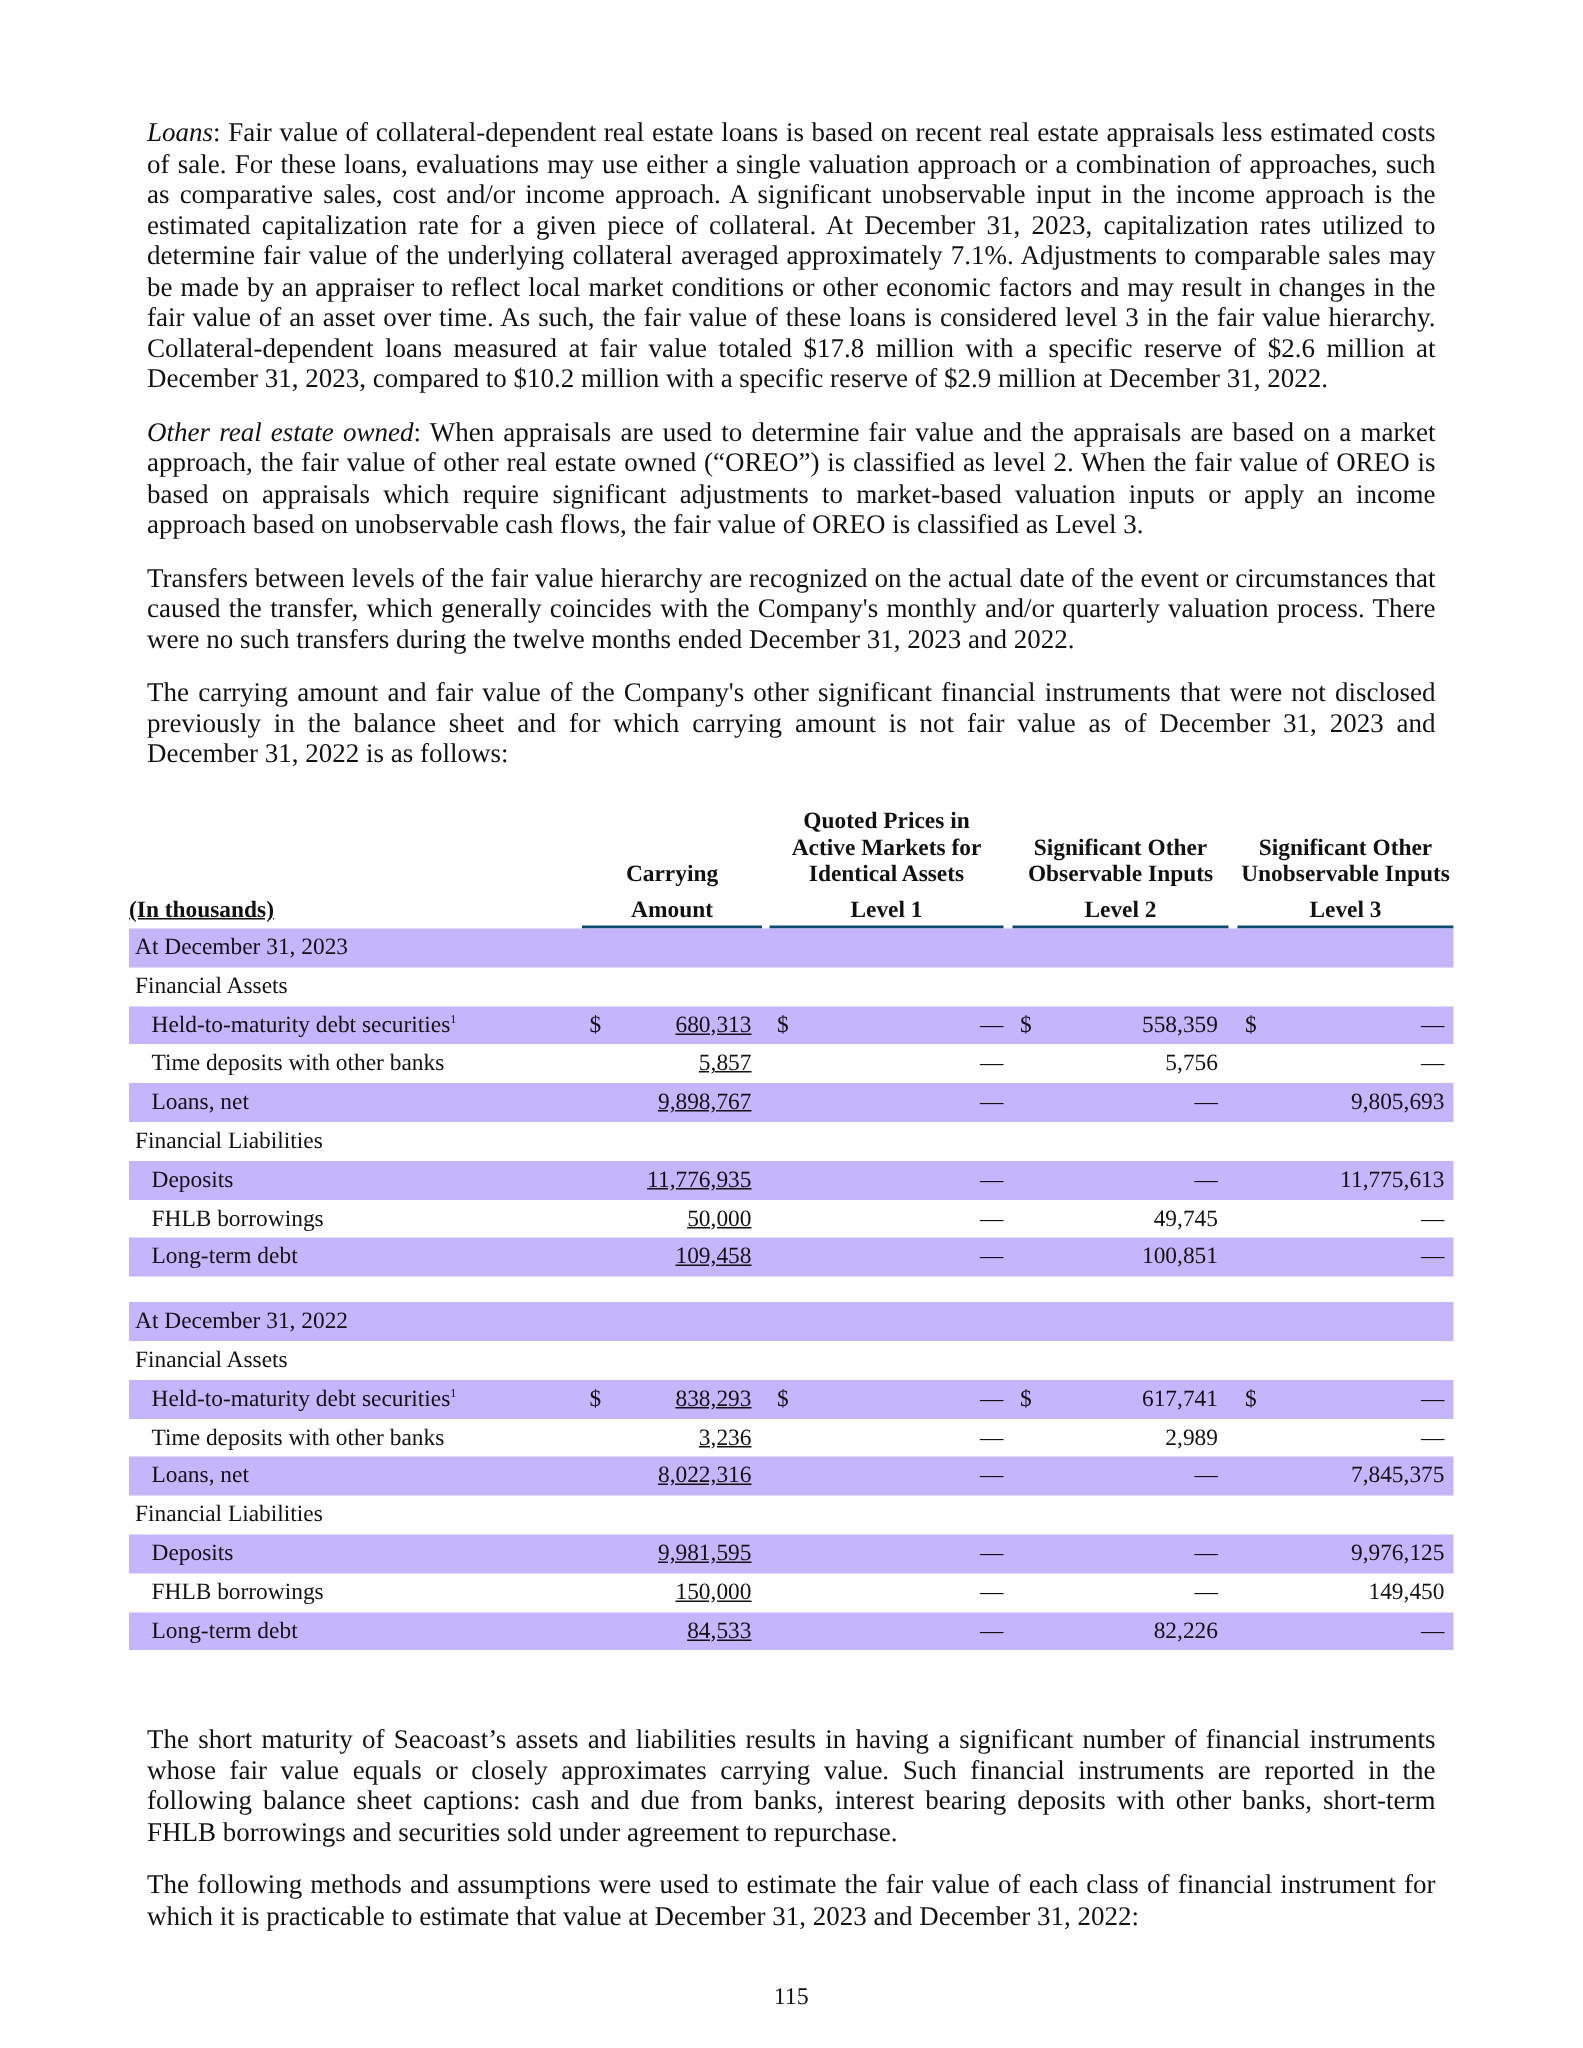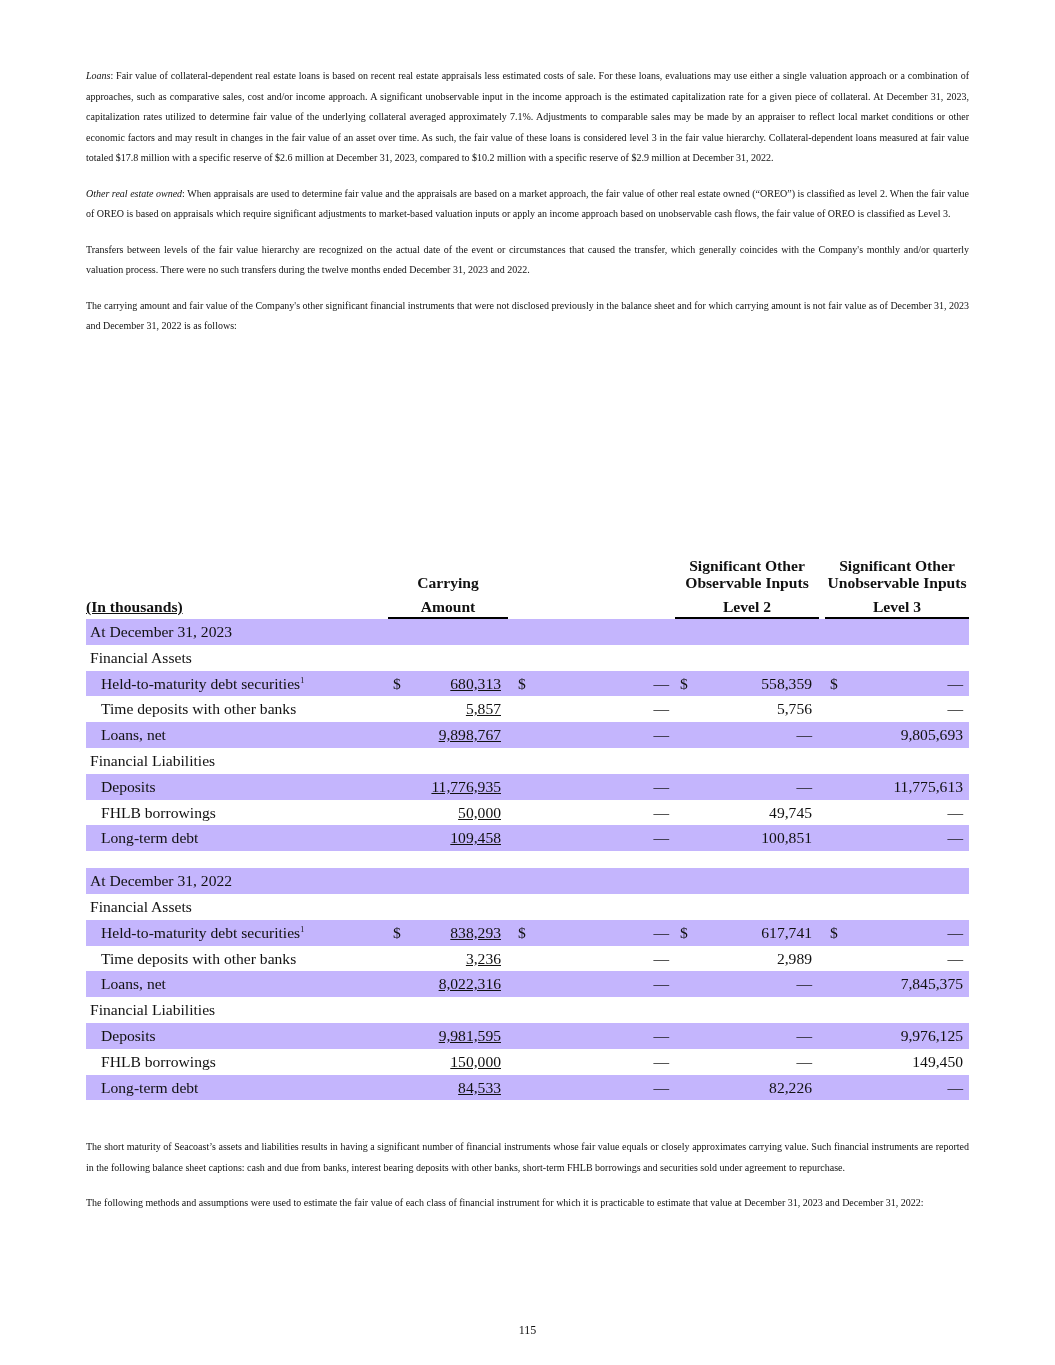"Loans: Fair value of" p.para { font-size: 10px -> 18px; margin: 0 -> 12px }
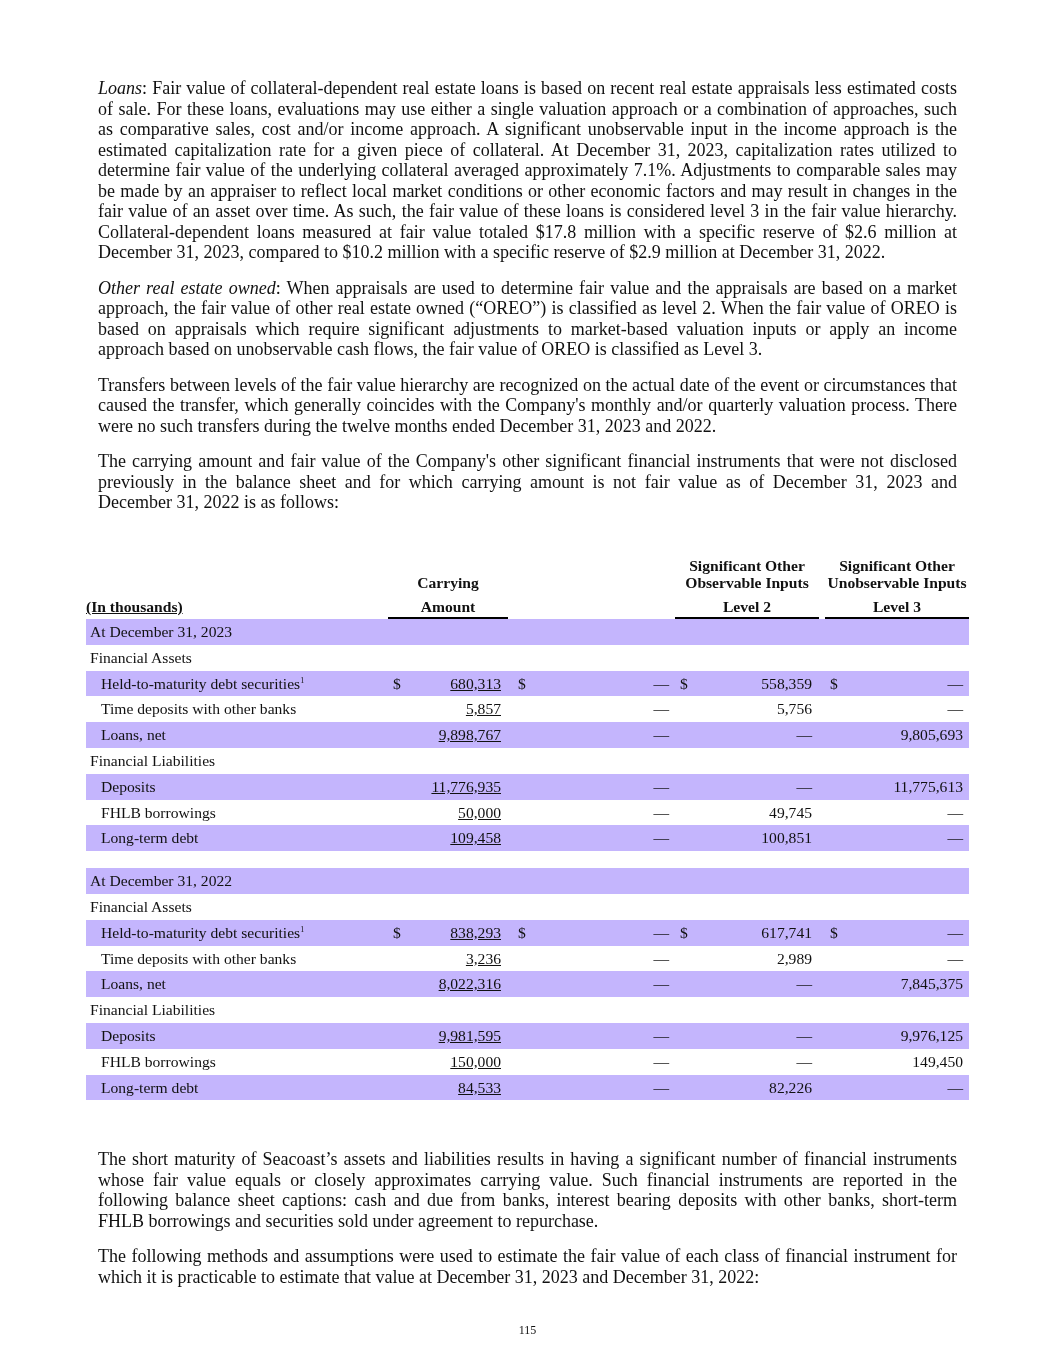"Quoted Prices in Active Markets" div.hcol { html: none -> <div> <span>Quoted Prices in Active Markets for Identical Assets</span> <span>Level 1</span> </div> }
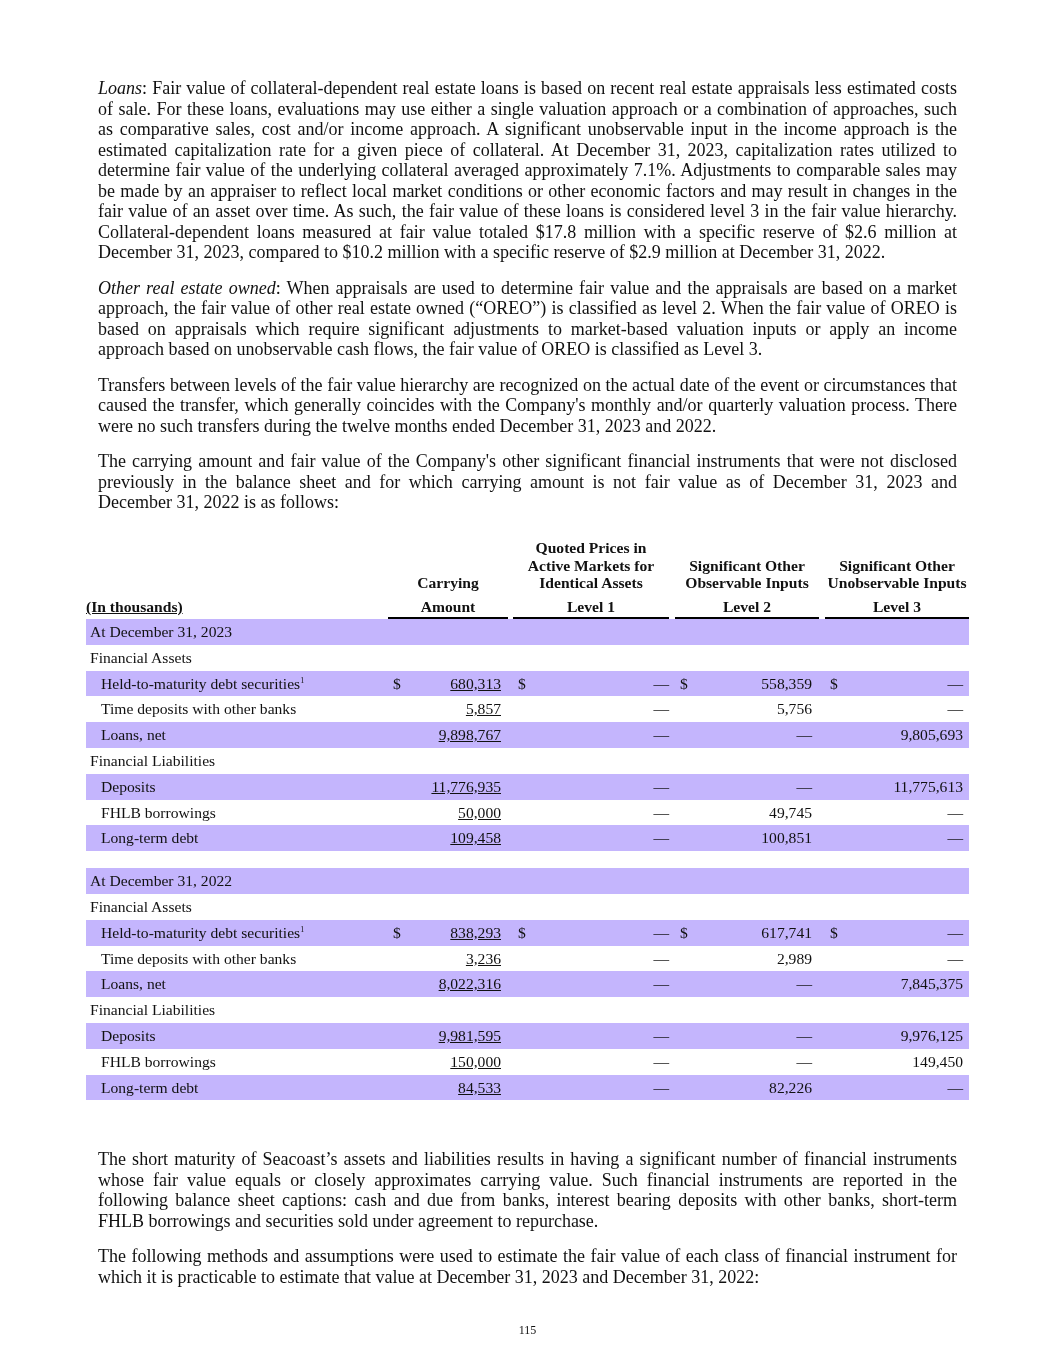"Amount" .hcol .bot { border-bottom: 2px solid #000000 -> 2px solid #0c4a6e }
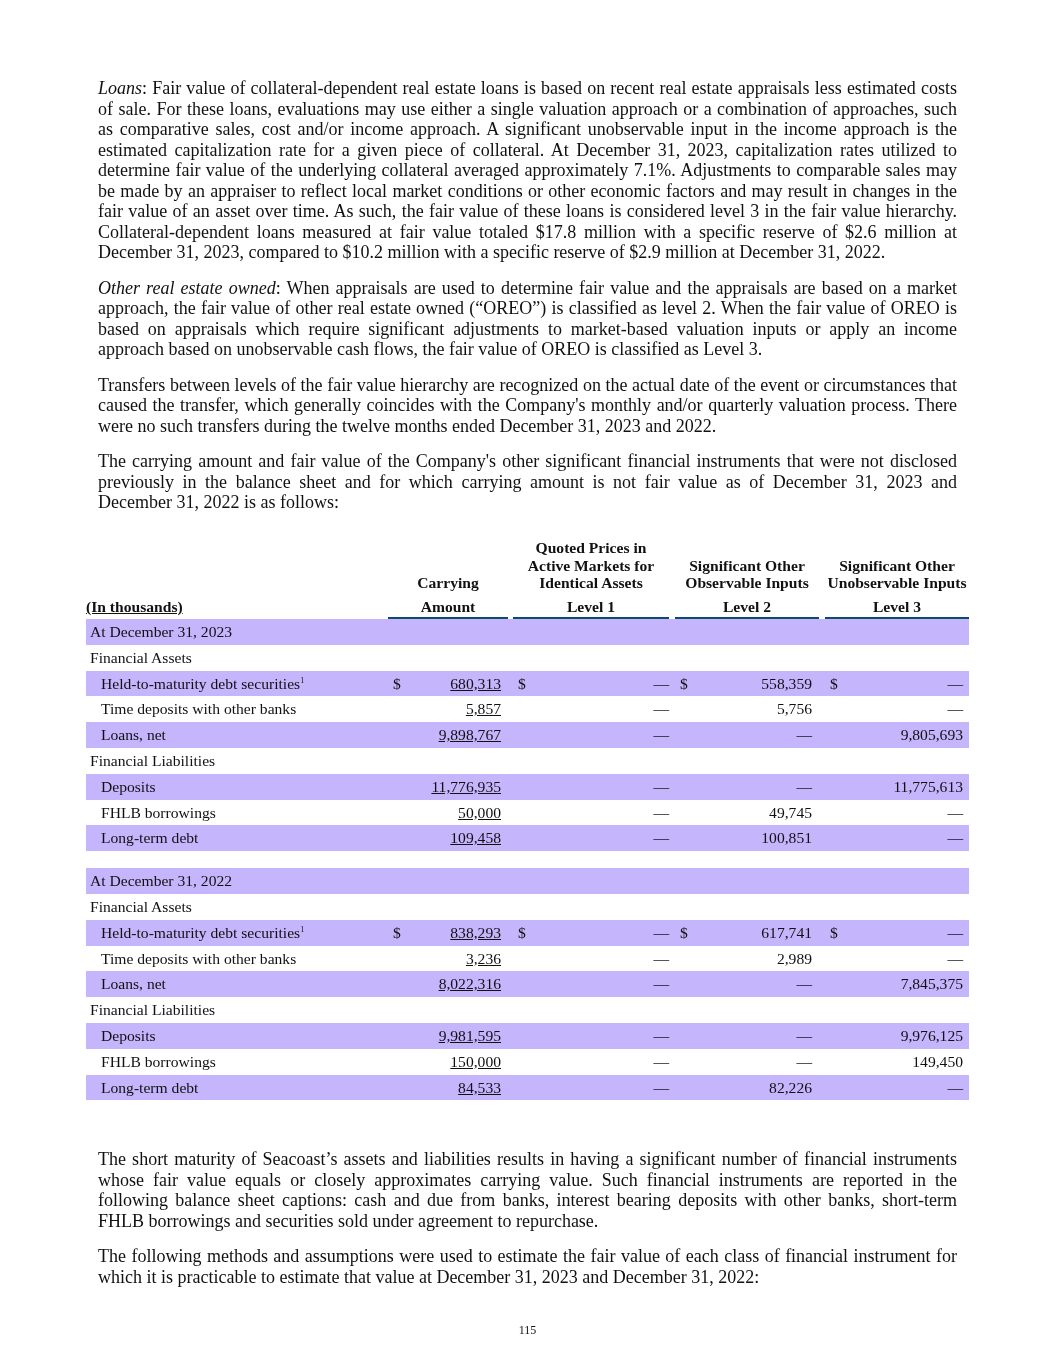"115" .pagenum { font-size: 12px -> 16px }
